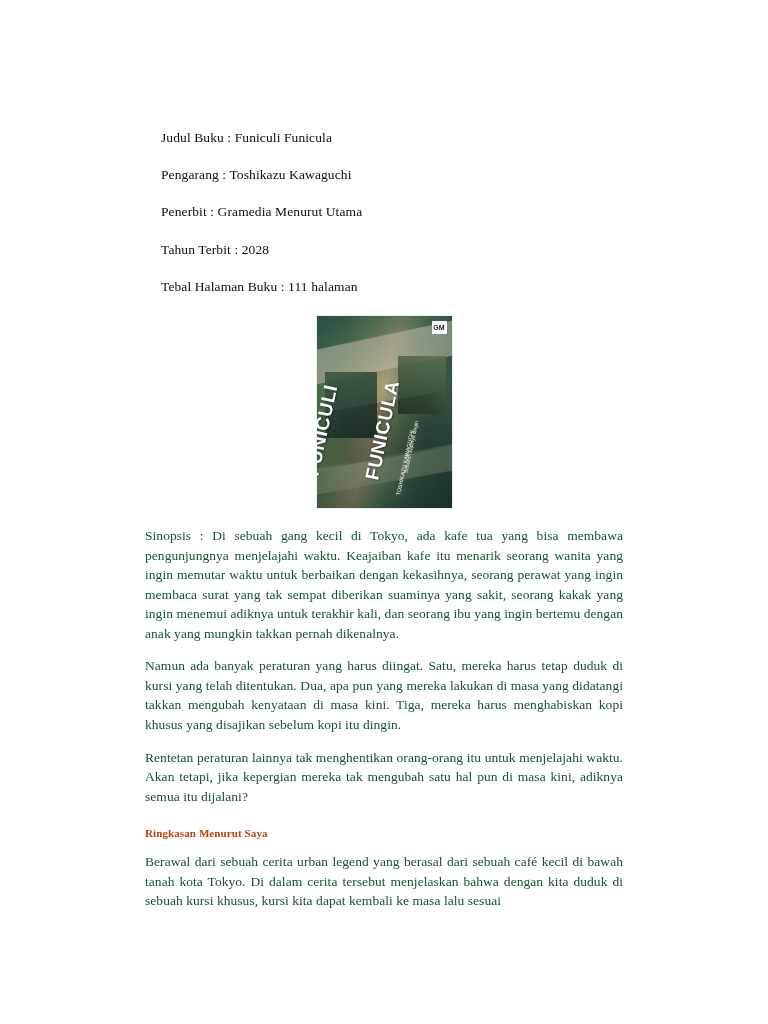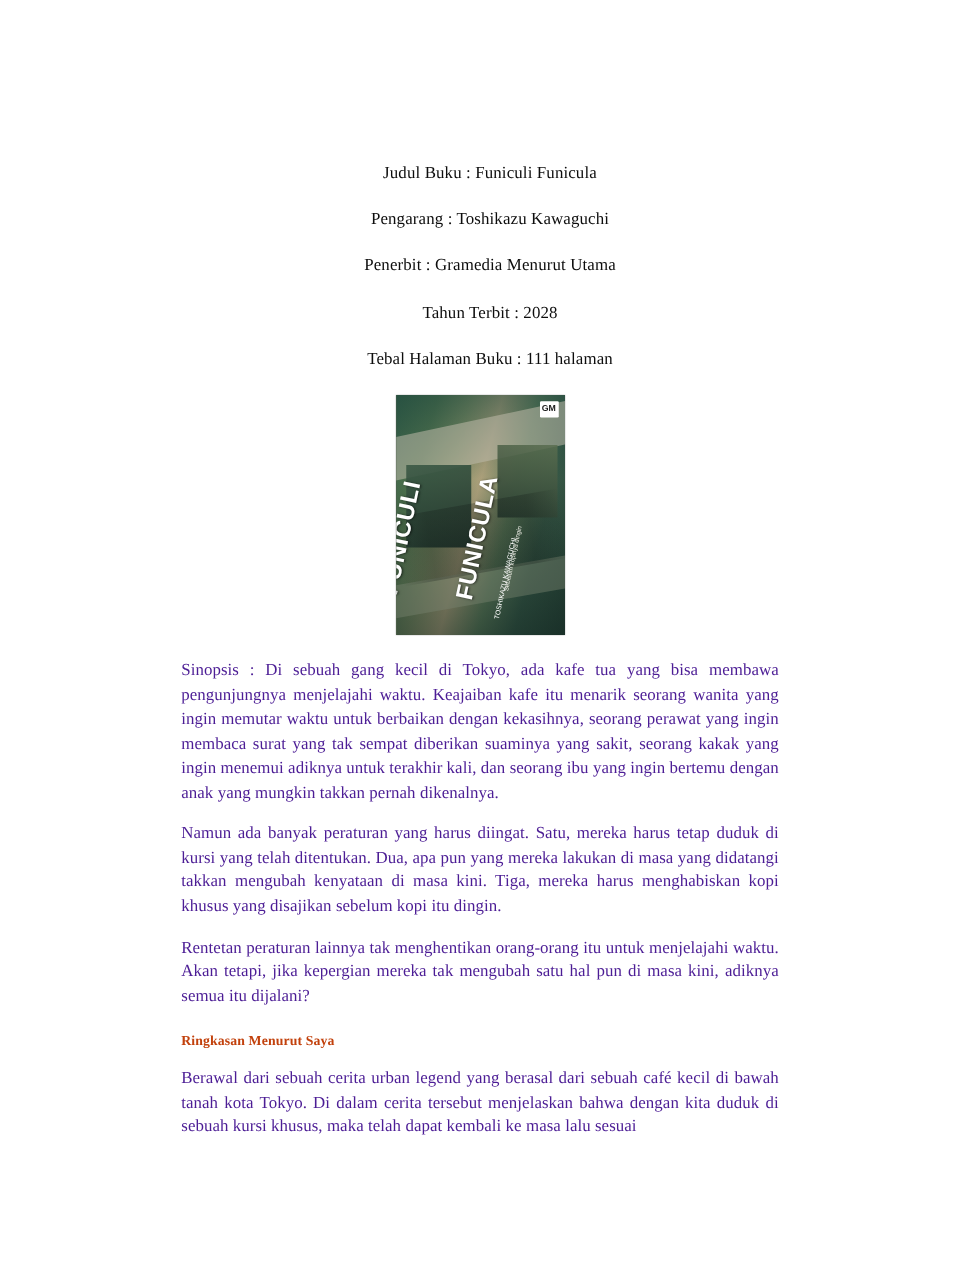"Judul Buku : Funiculi Funicula" .meta-line { text-align: center -> none }
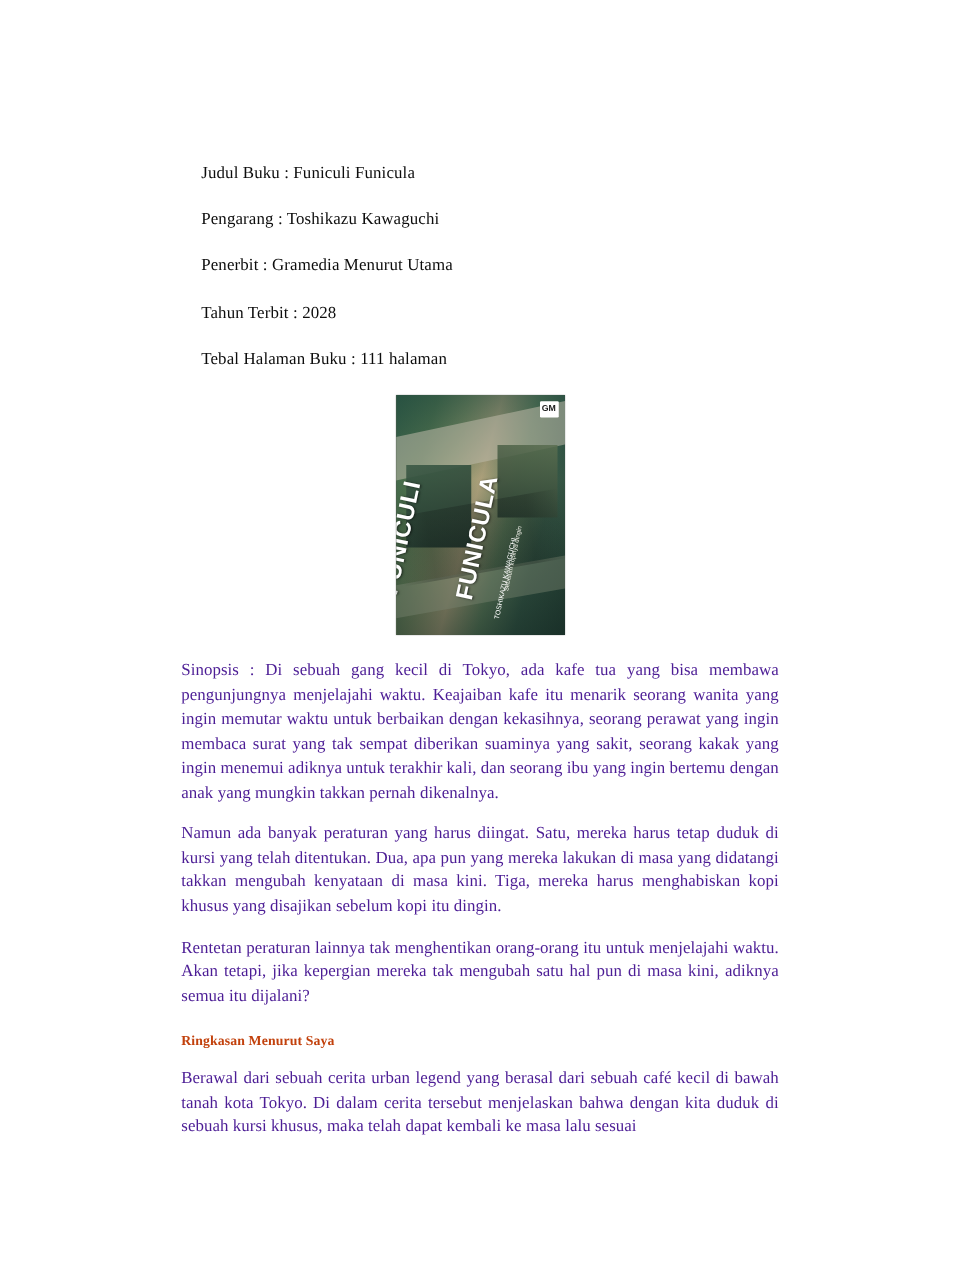"Sinopsis : Di sebuah gang" p.body { color: #4c1d95 -> #14532d }
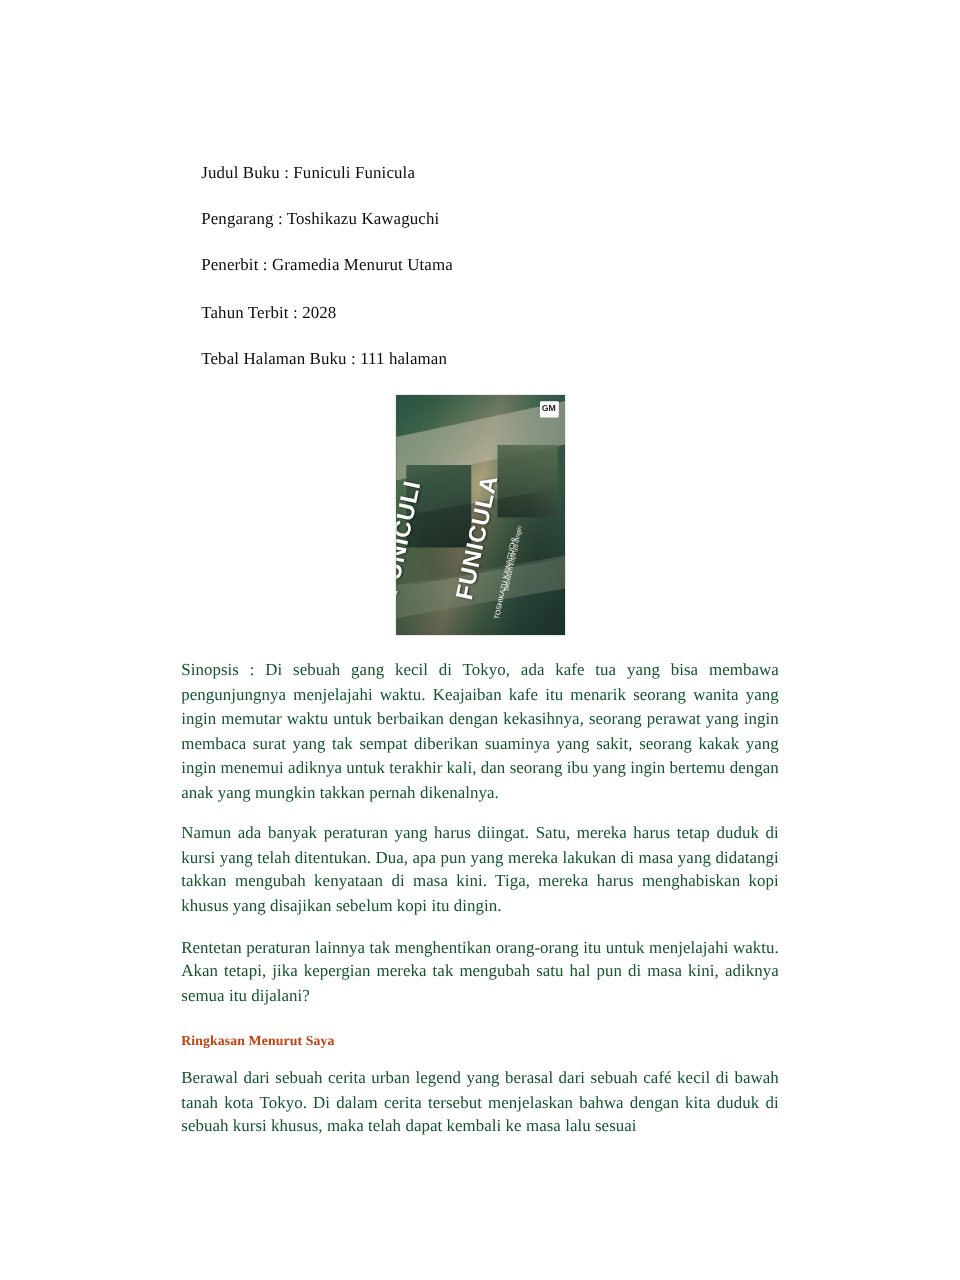"Berawal dari sebuah cerita urban" p.body { text: maka telah -> kursi kita }
